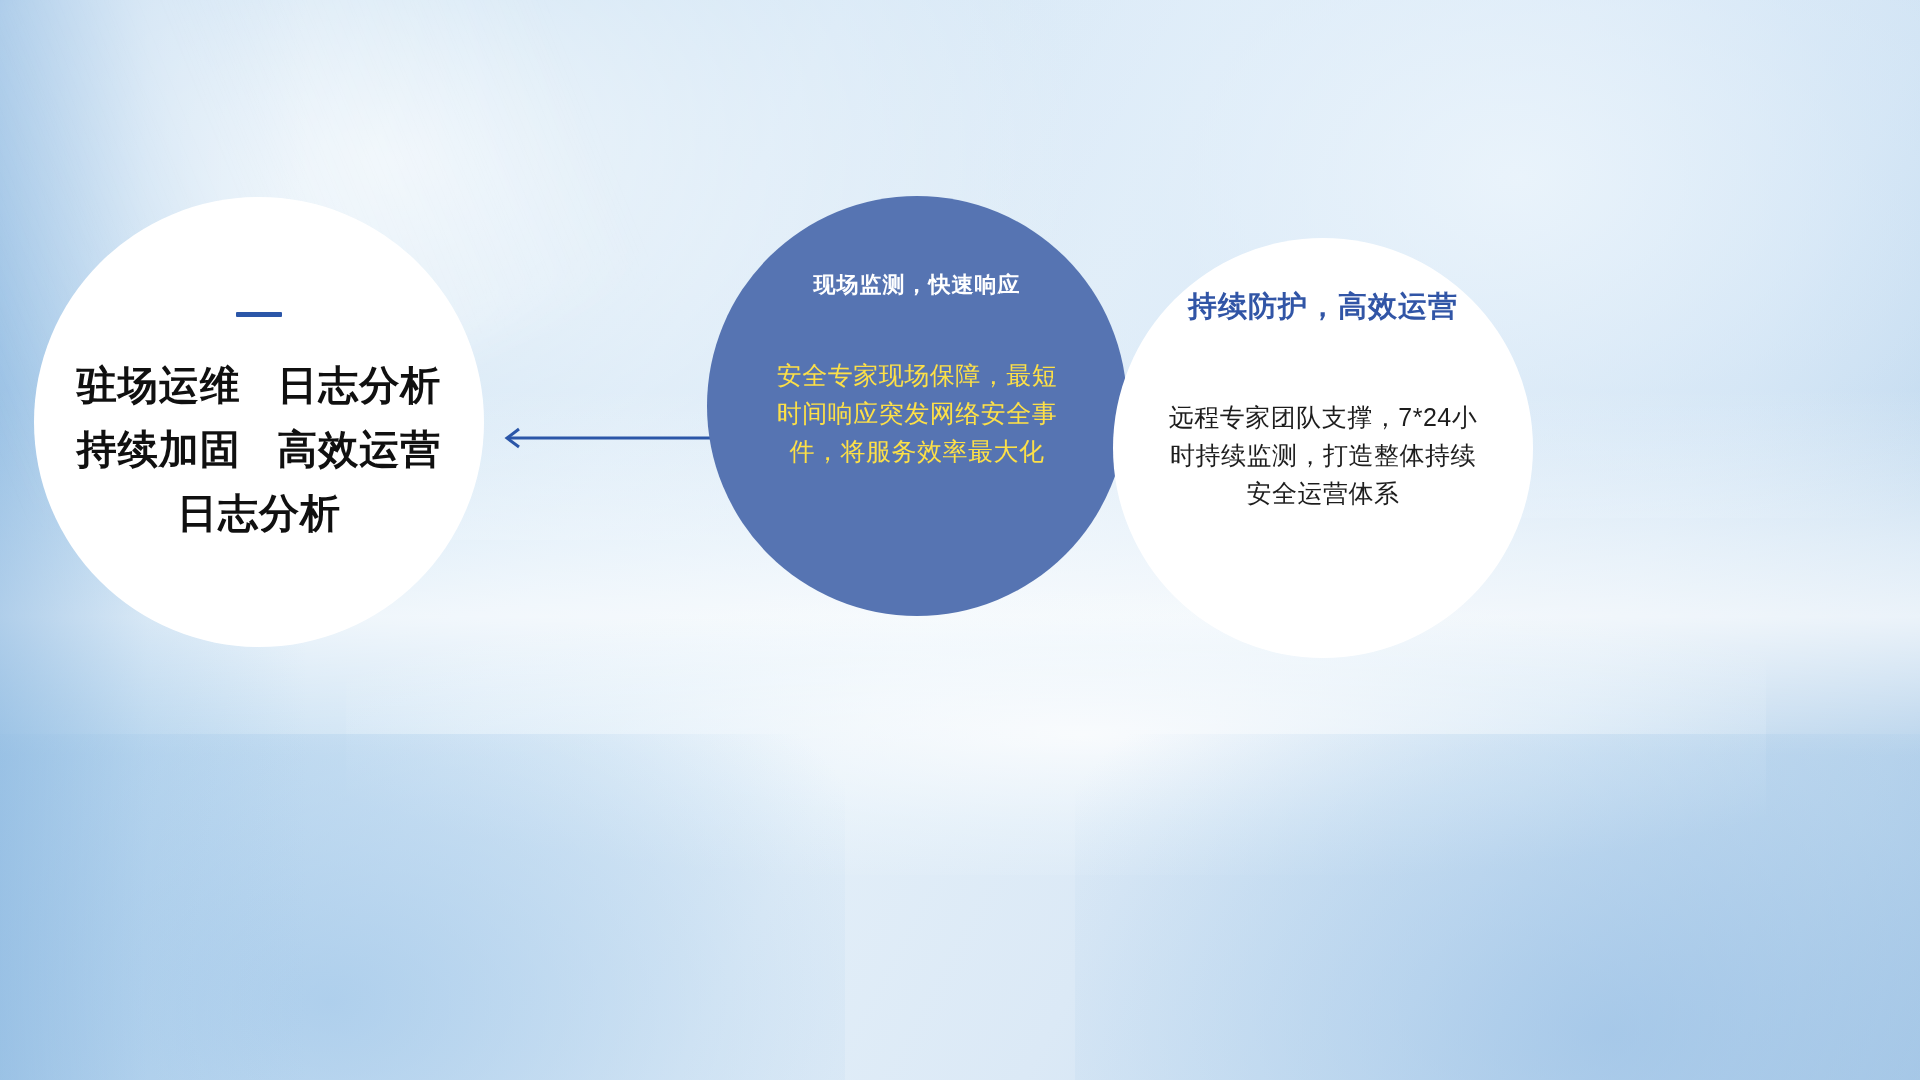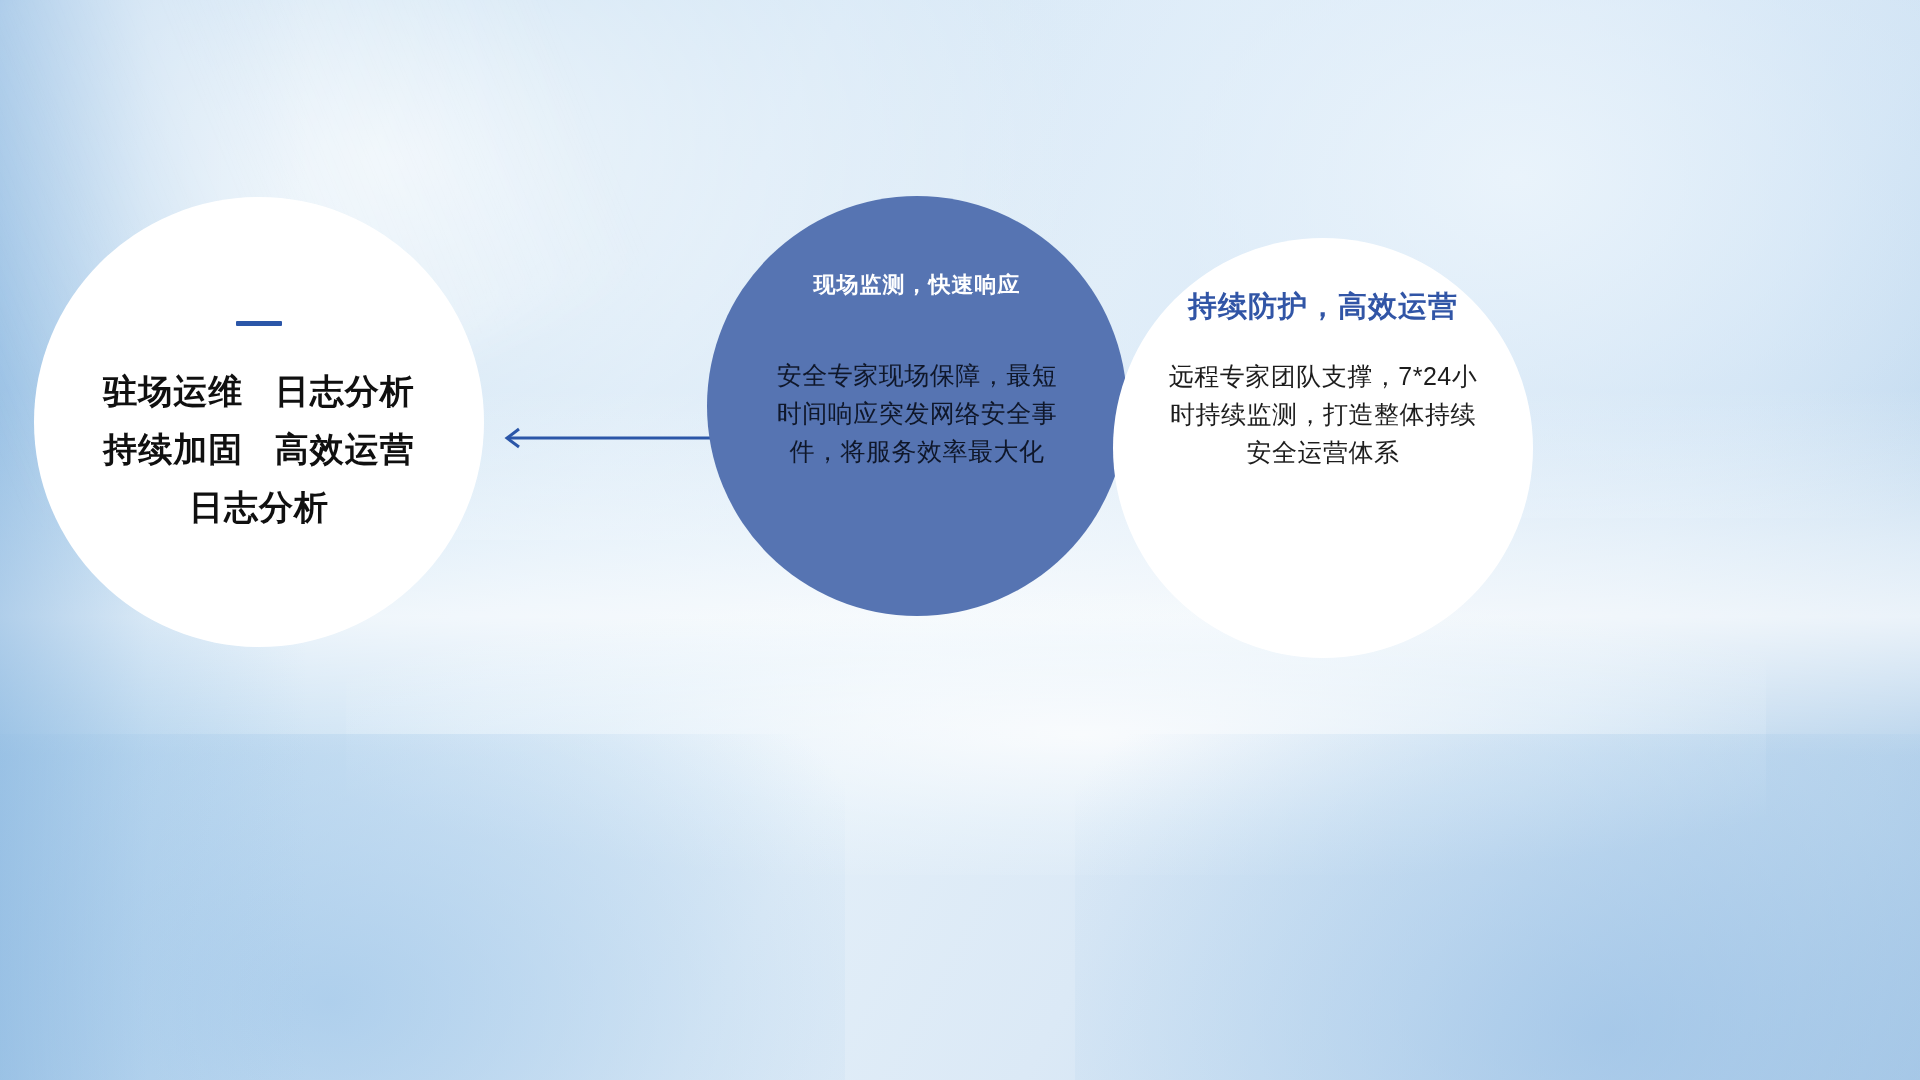"持续防护，高效运营" #circle-right { gap: none -> 41px }
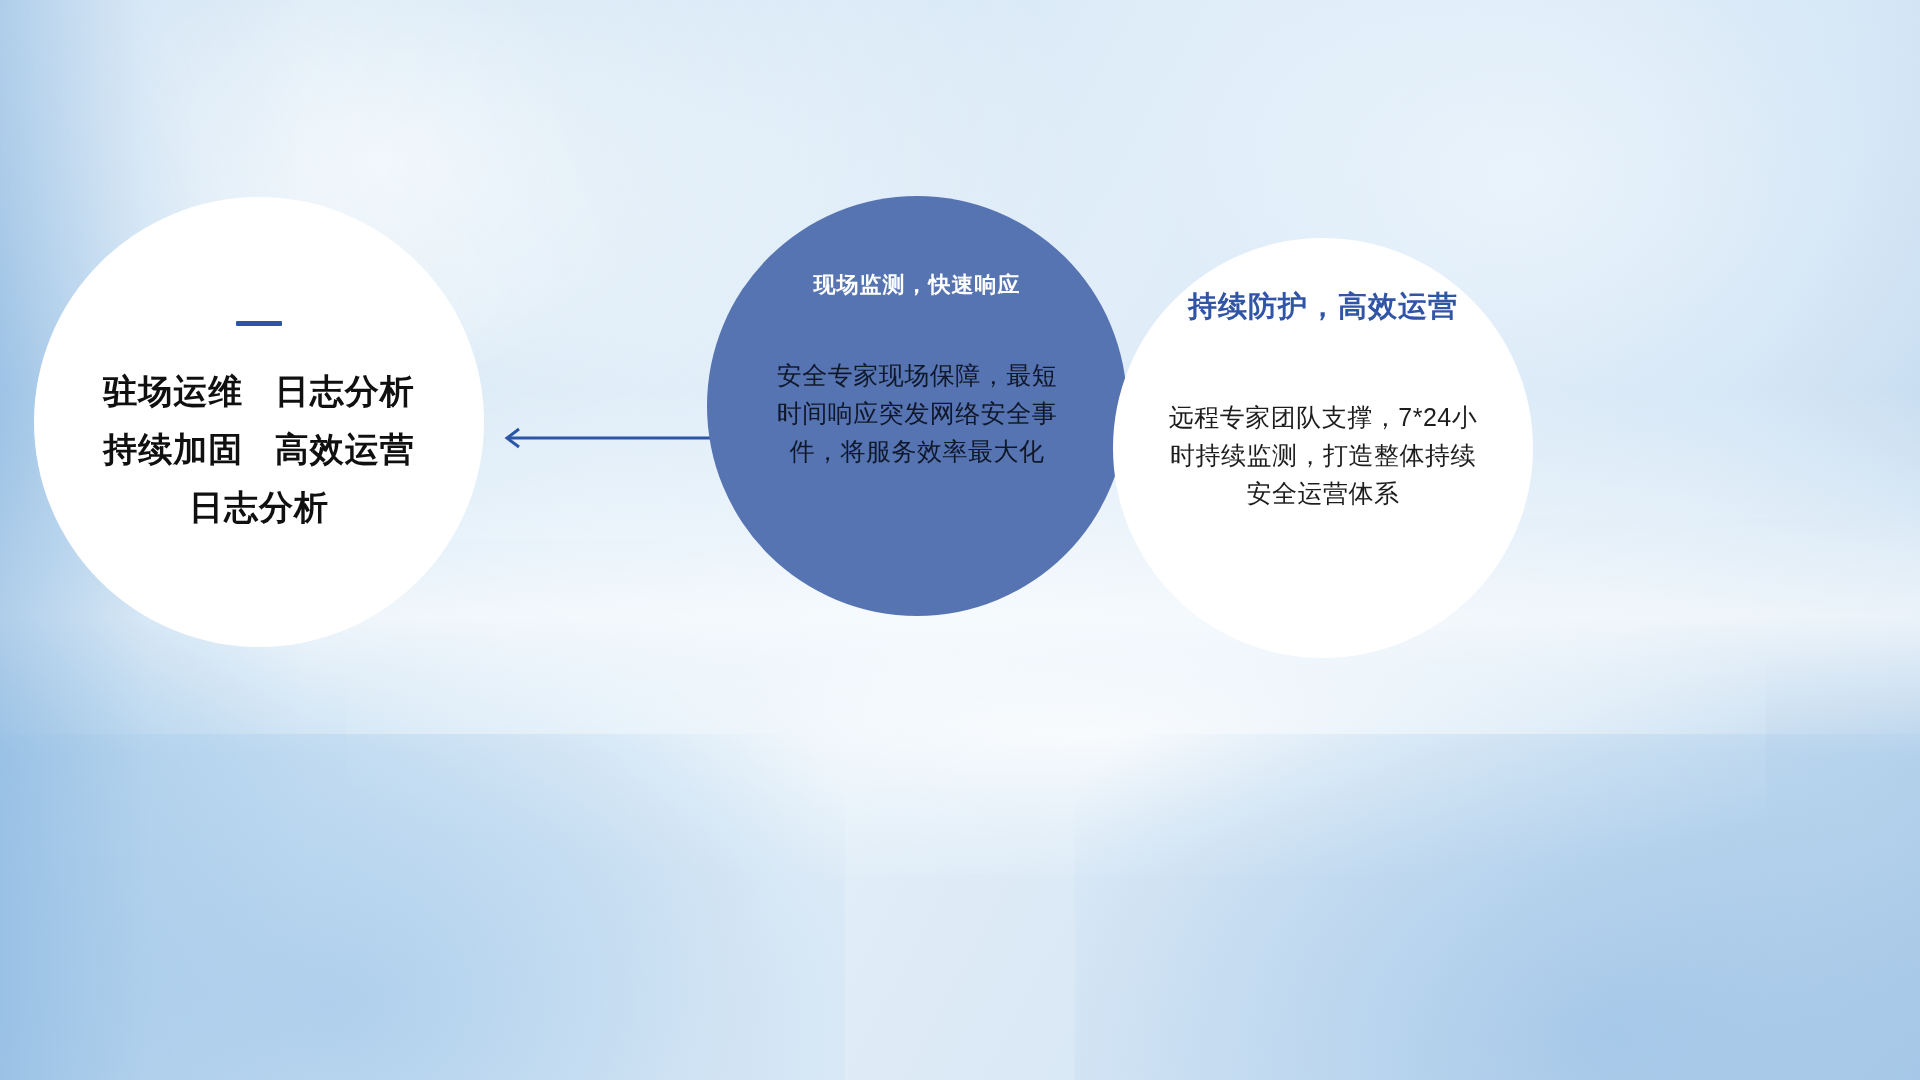"驻场运维 日志分析" #circle-left .line { font-size: 34px -> 40px }
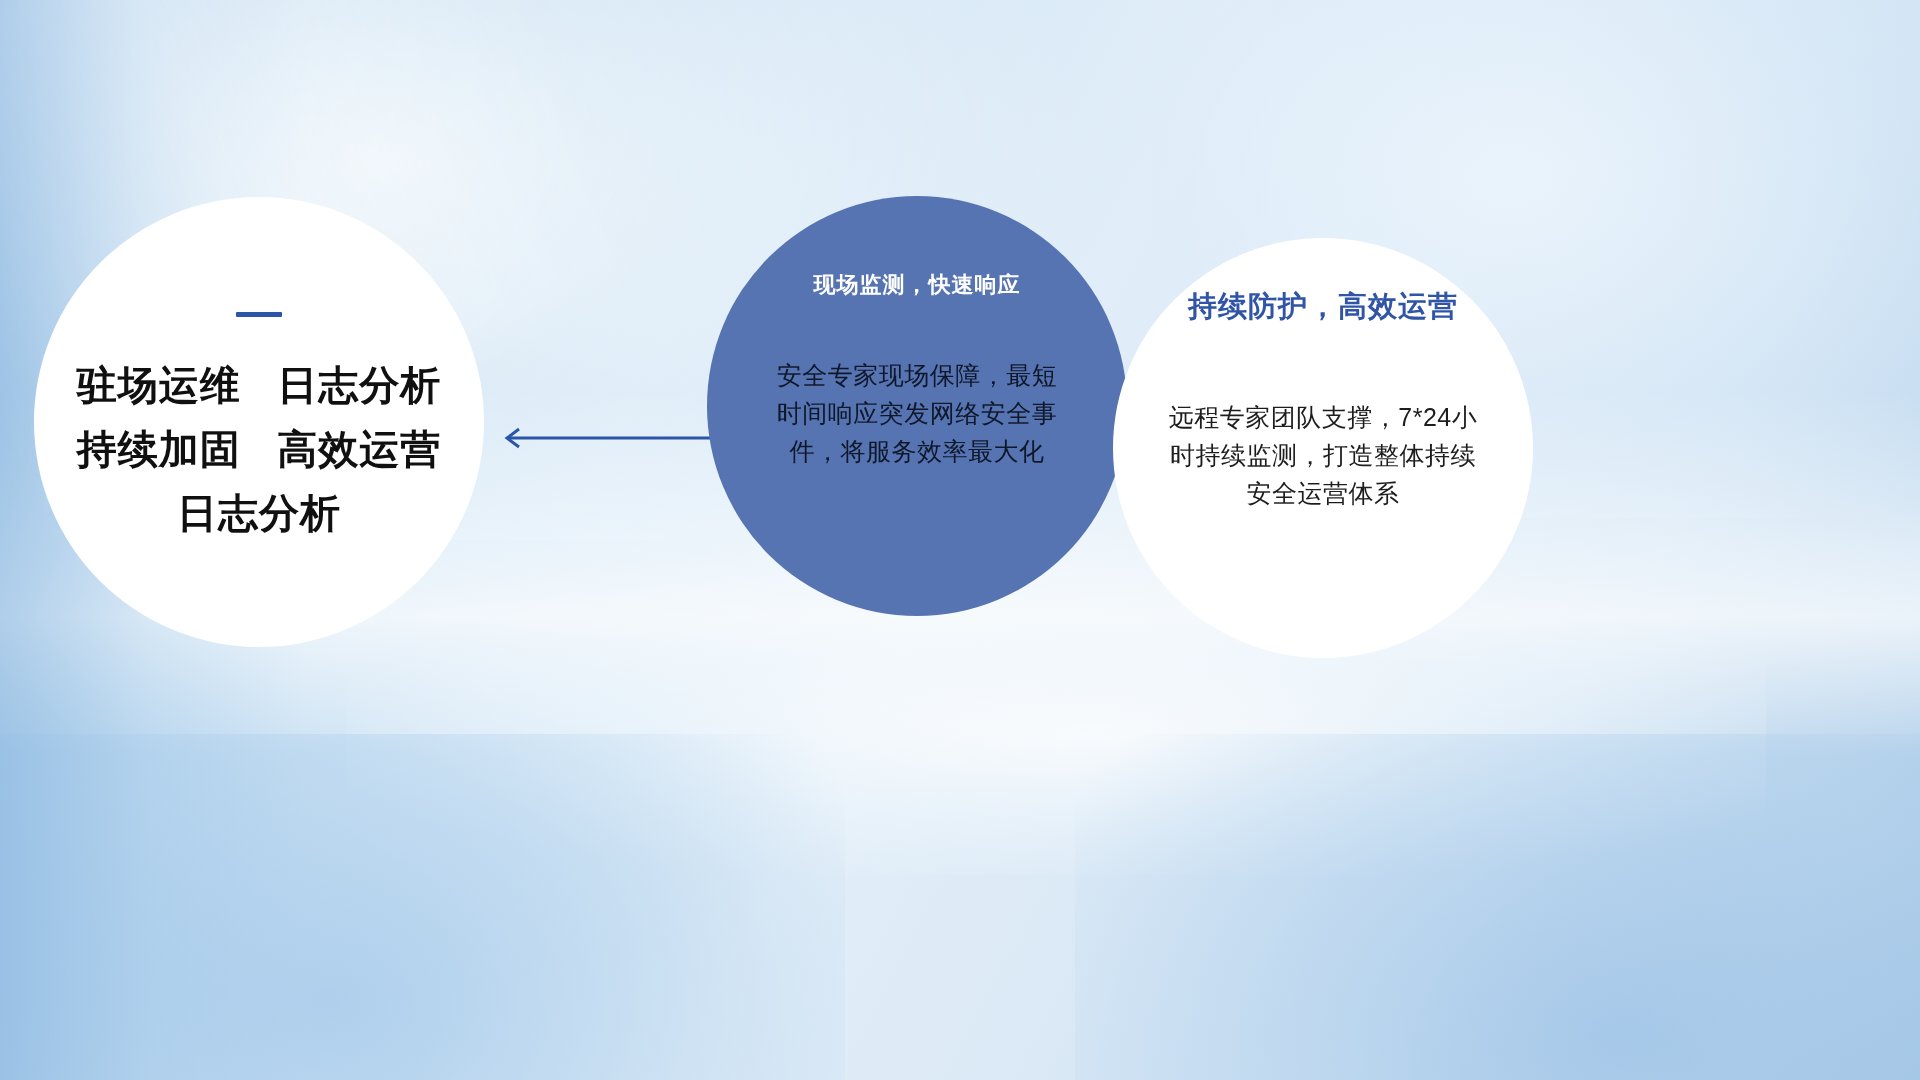"安全专家现场保障，最短时间响应突发网络安全事件，将服务效率最大化" #circle-mid .body { color: #0f172a -> #fde047 }
